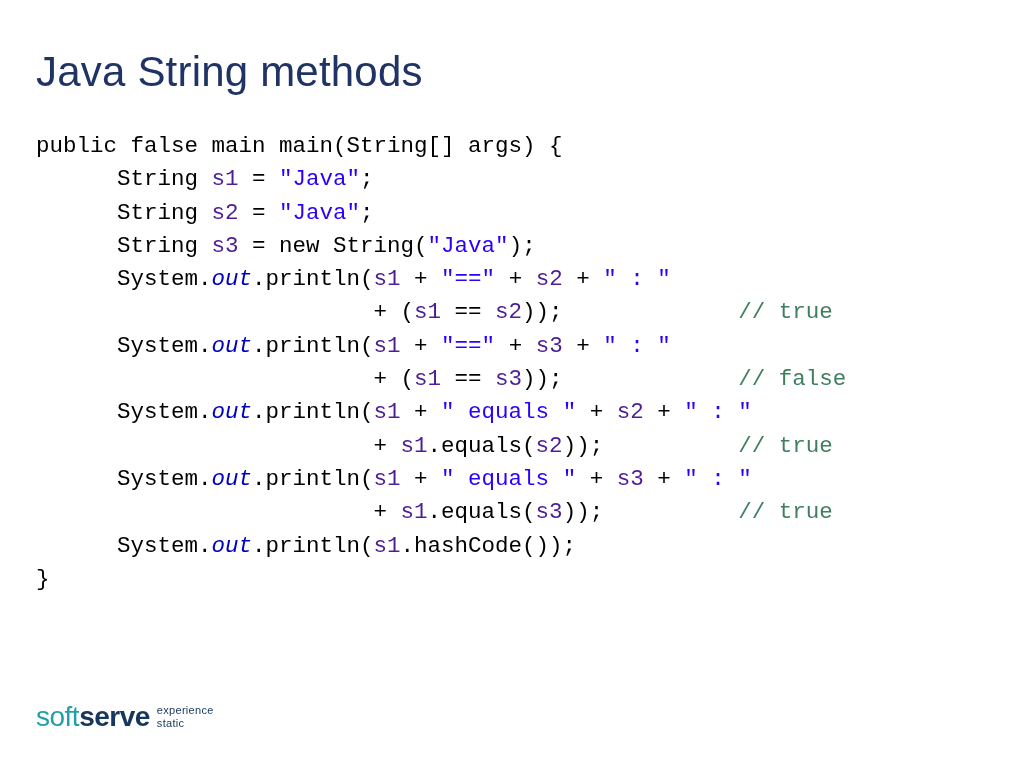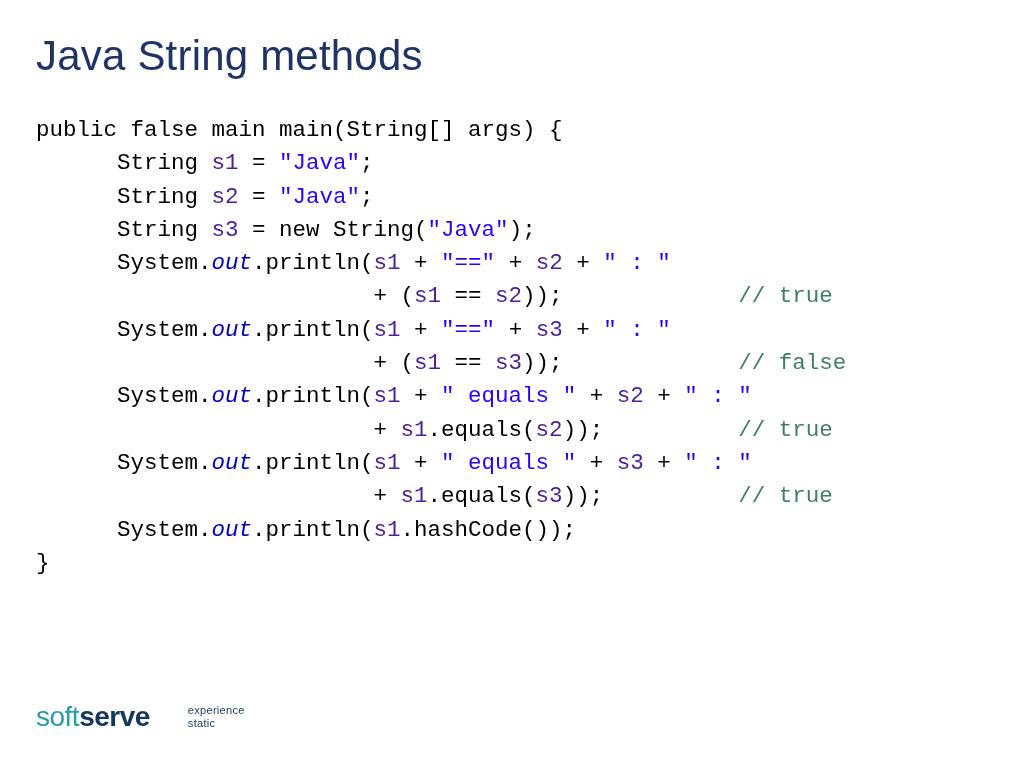"Java String methods" .slide { padding: 32px 36px 0 36px -> 48px 36px 0 36px }
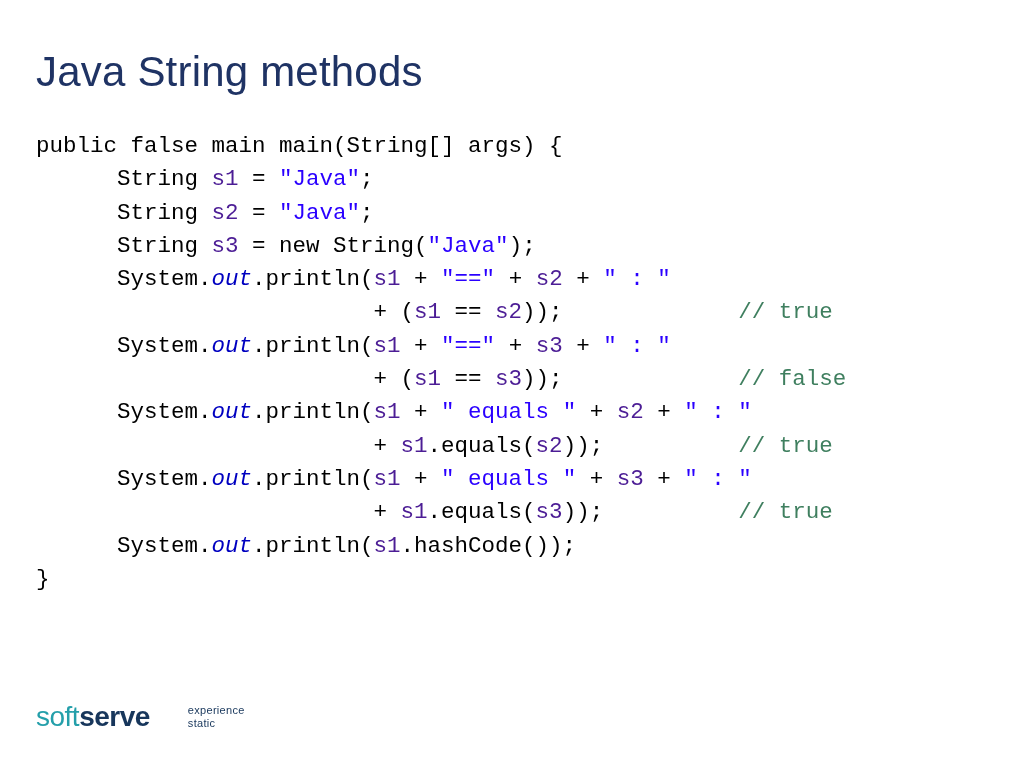"experience" .logo-tag { margin-left: 31px -> none }
